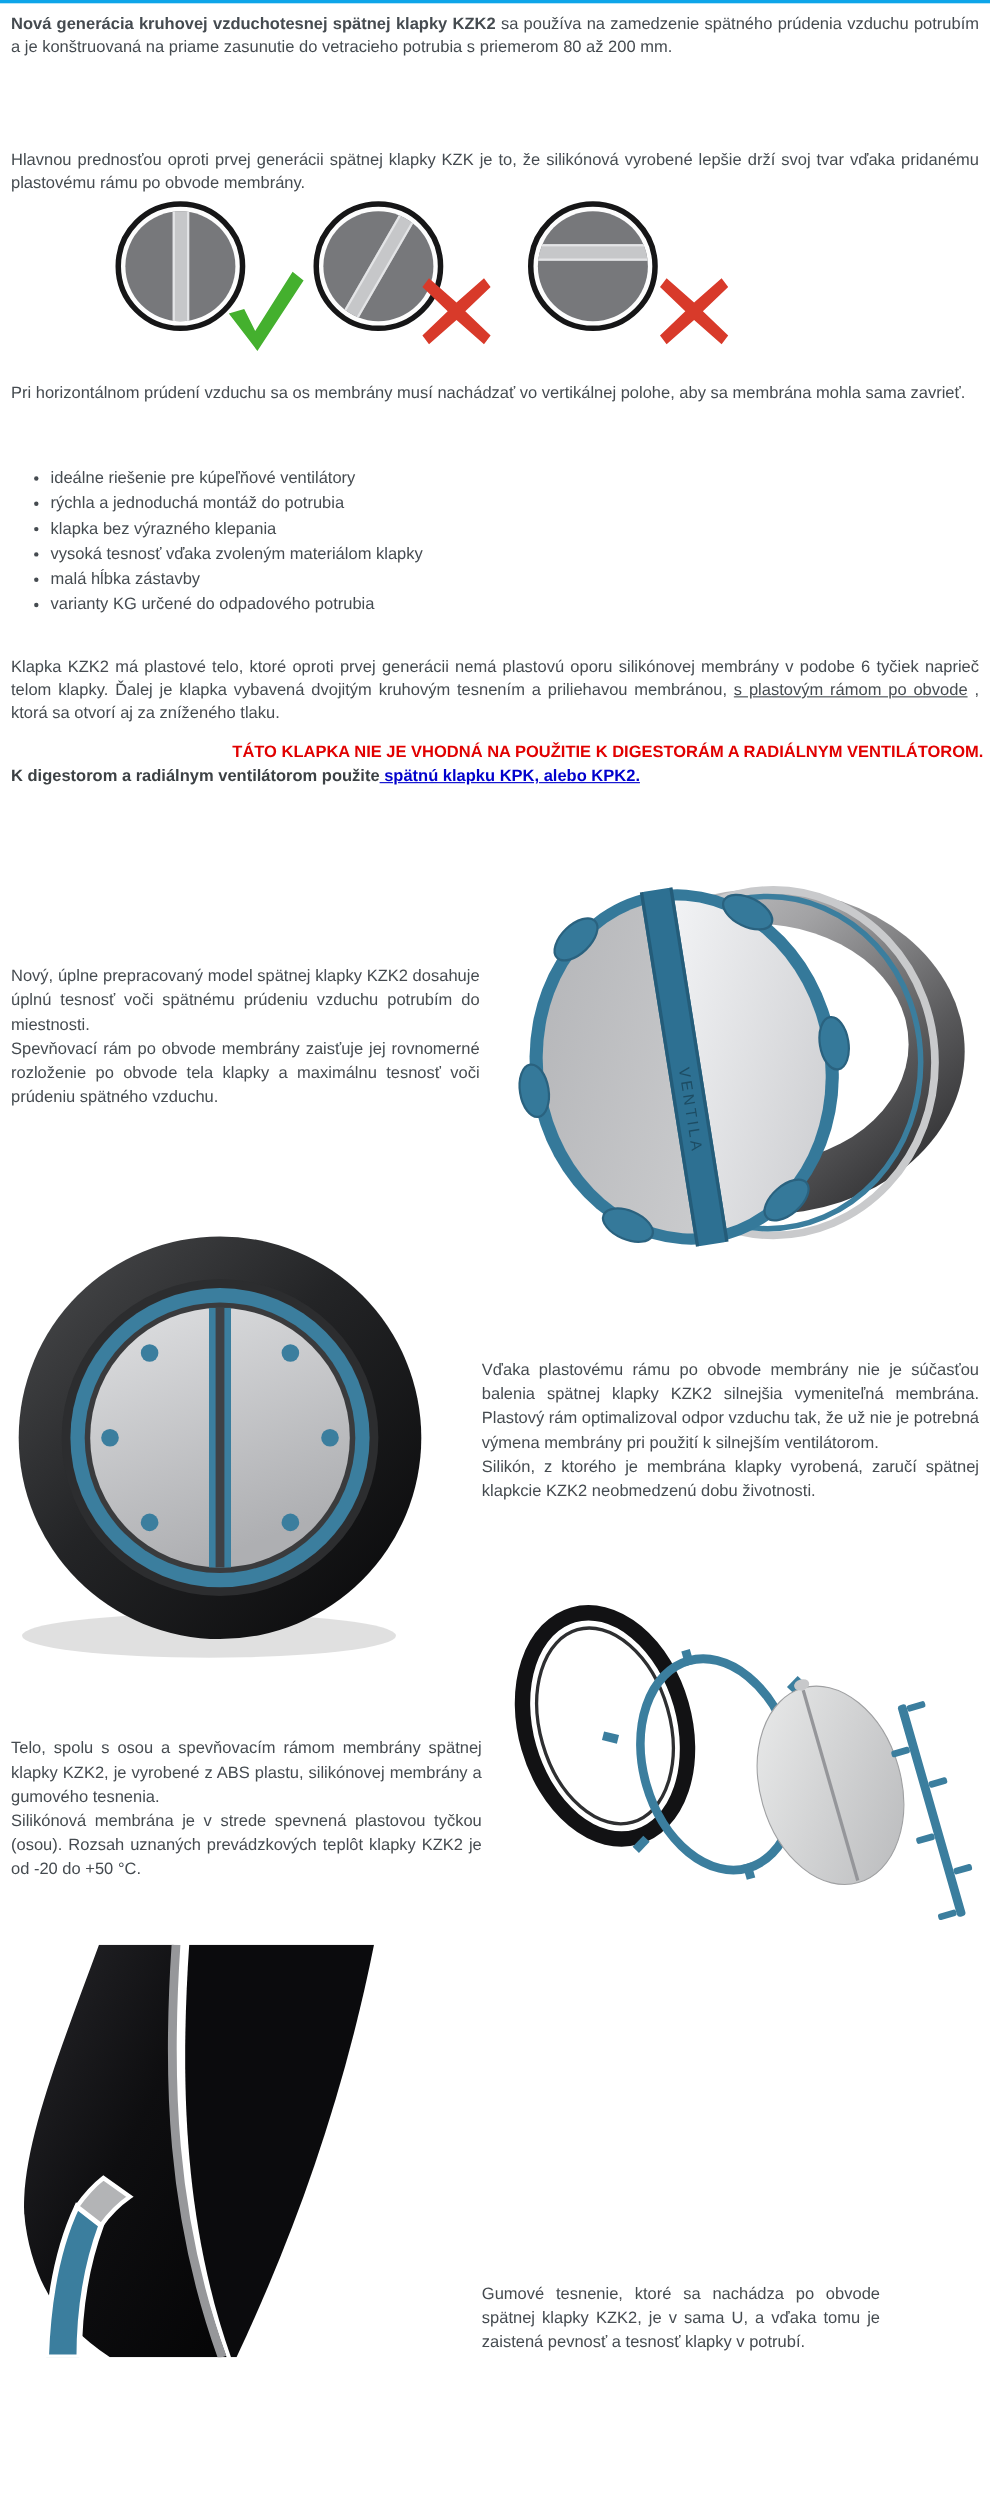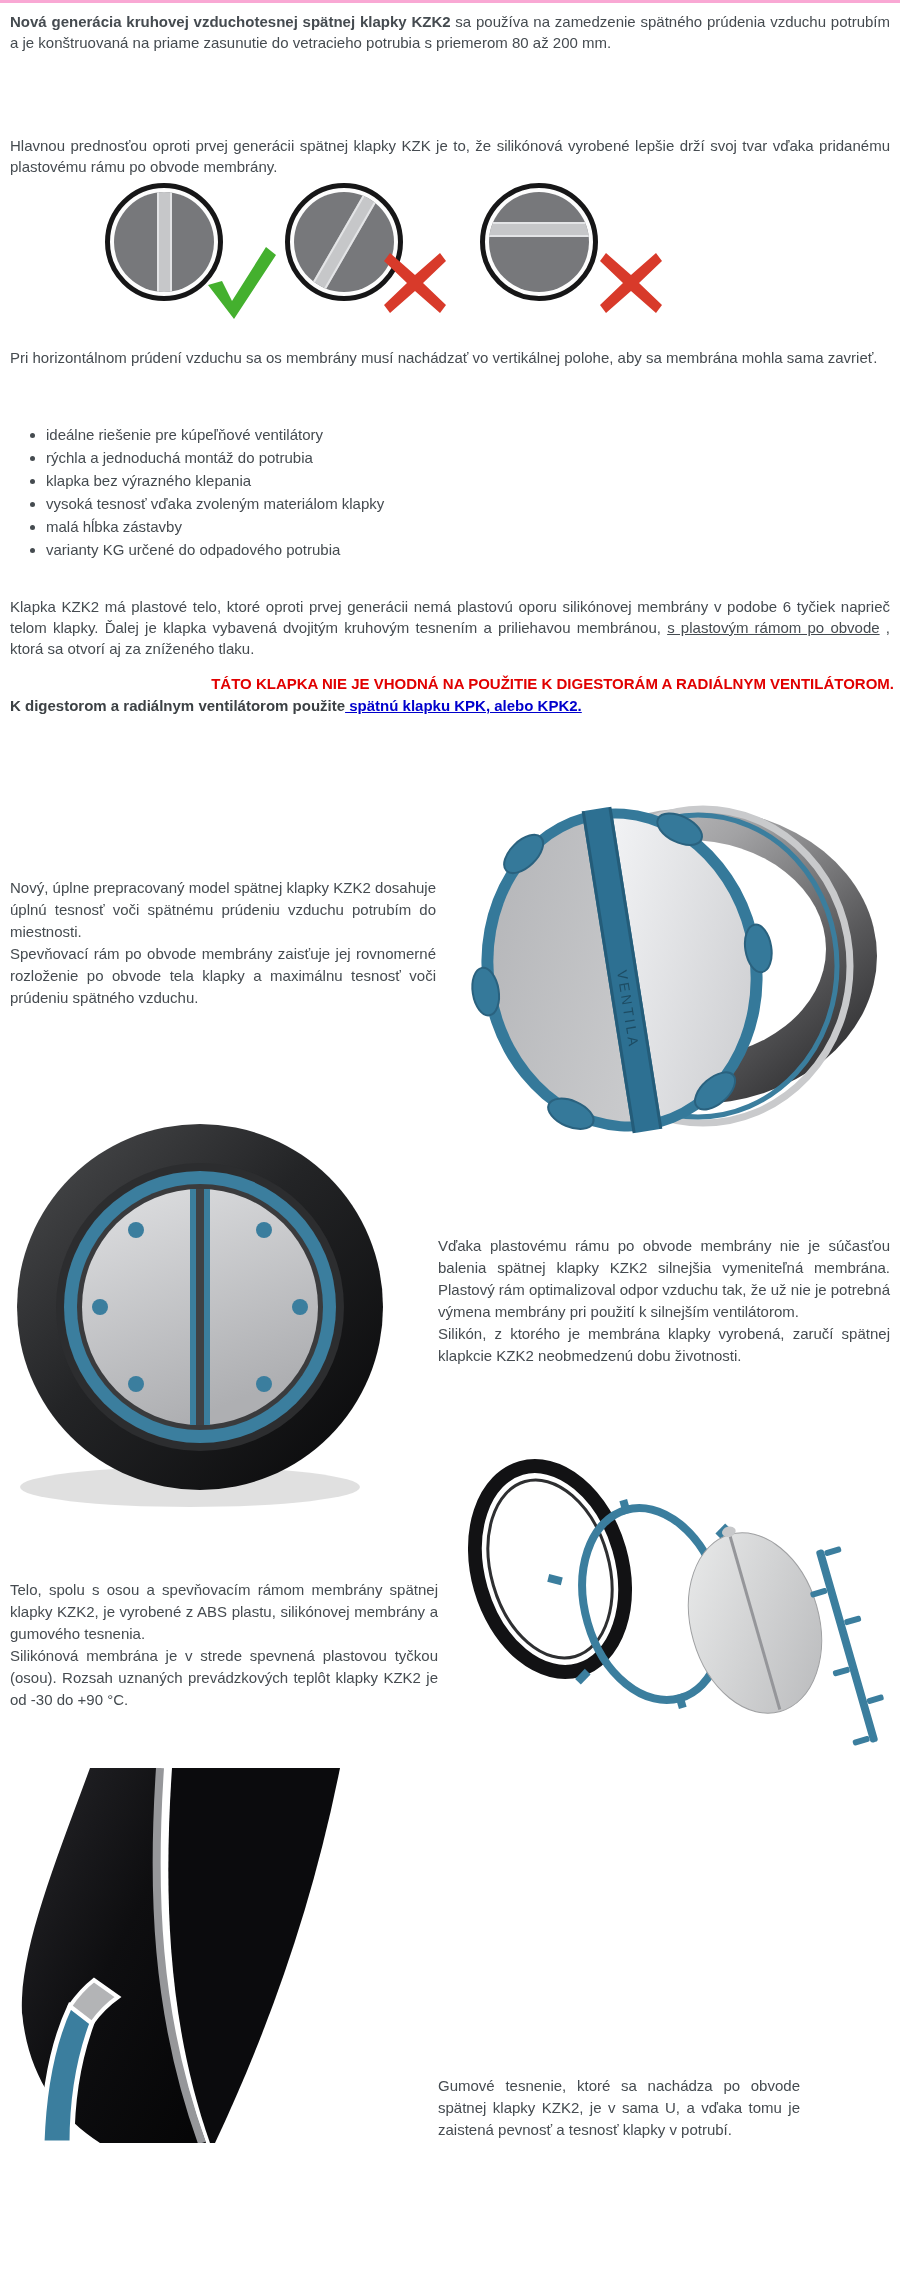"Nová generácia kruhovej vzduchotesnej" .page { border-top: 3px solid #f9a8d4 -> 3px solid #0ea5e9 }
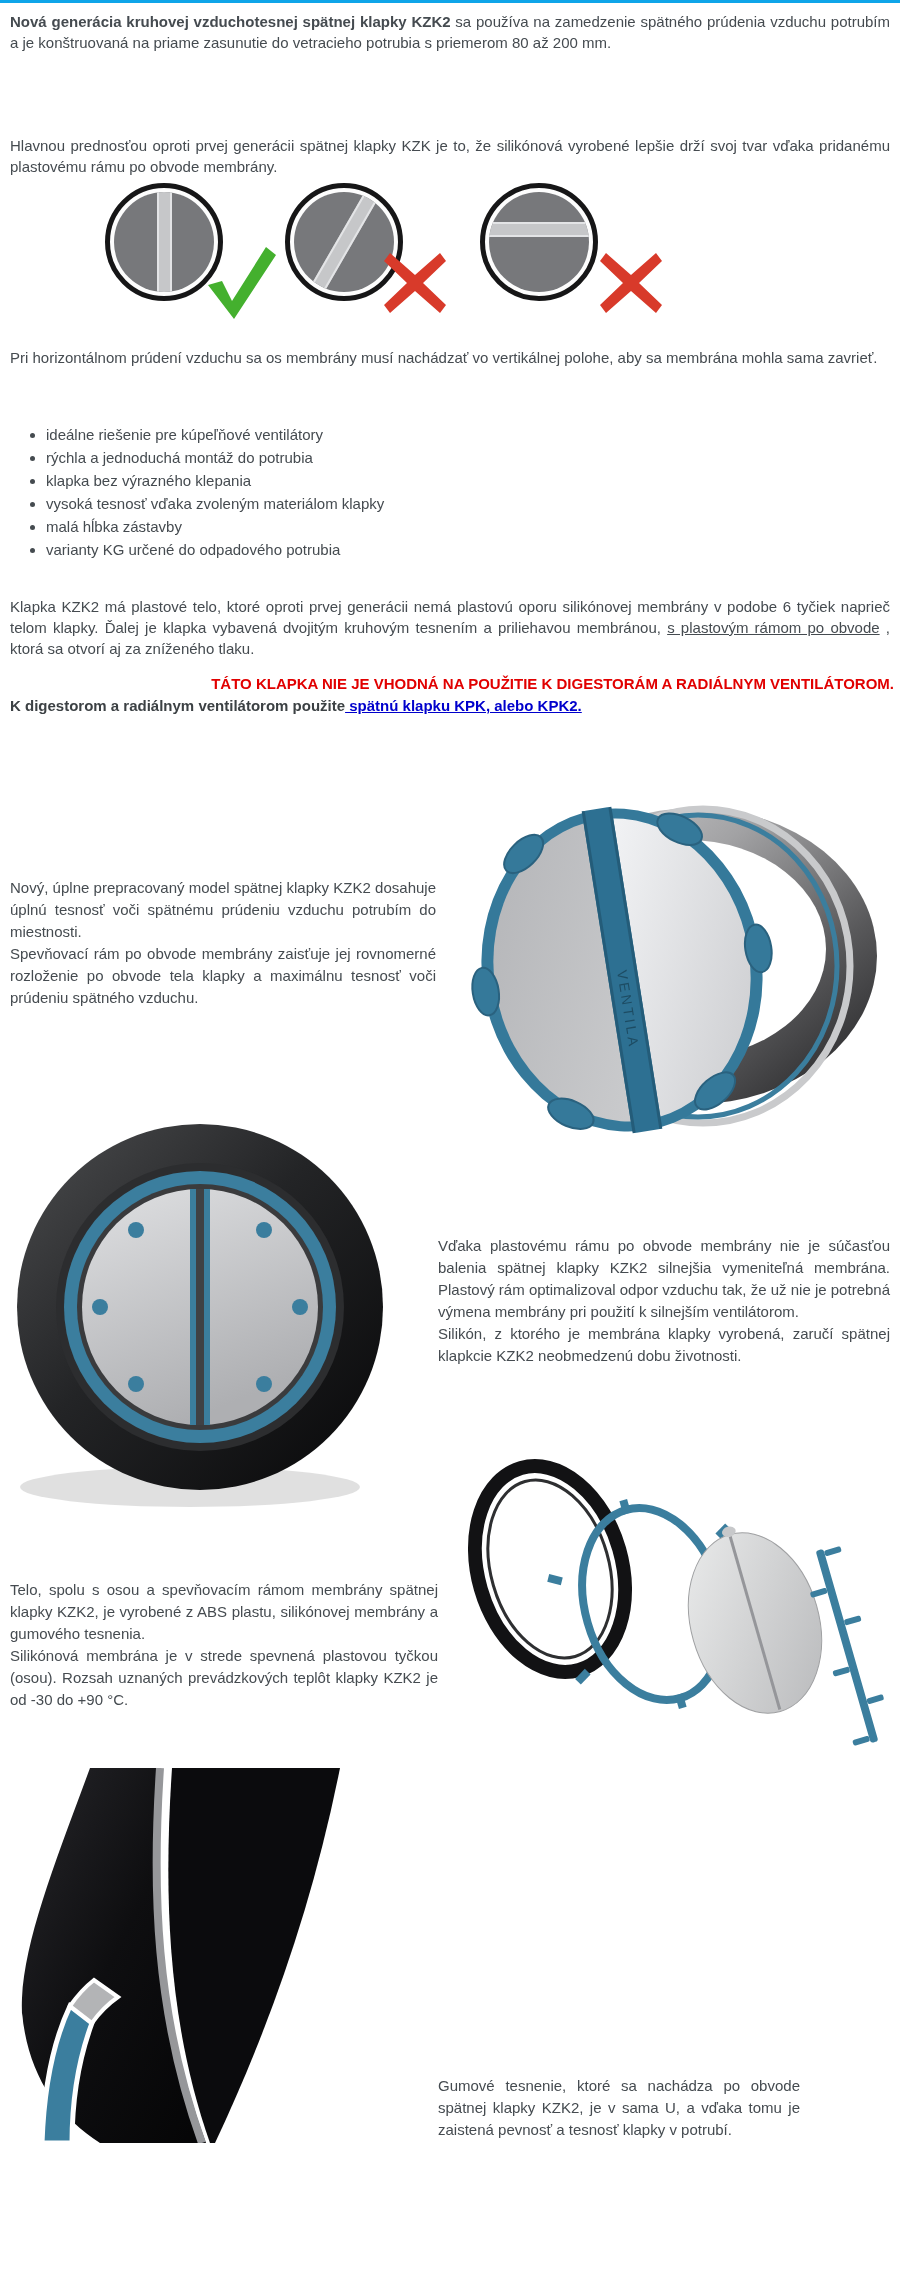"Silikónová membrána je v strede" div { text: -30 do +90 -> -20 do +50 }
